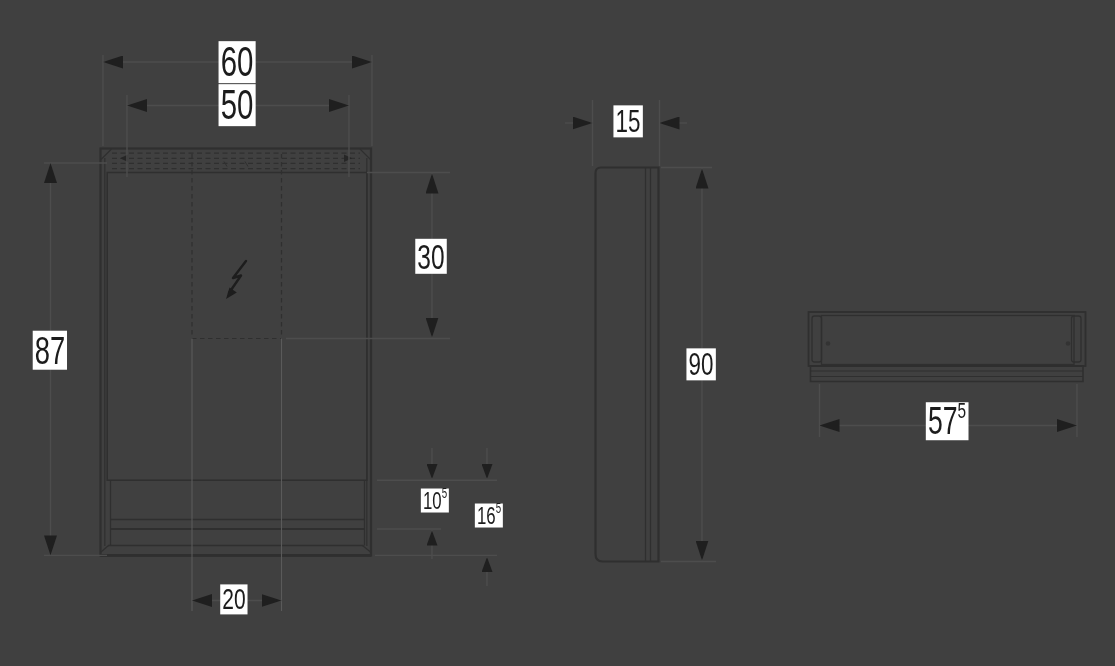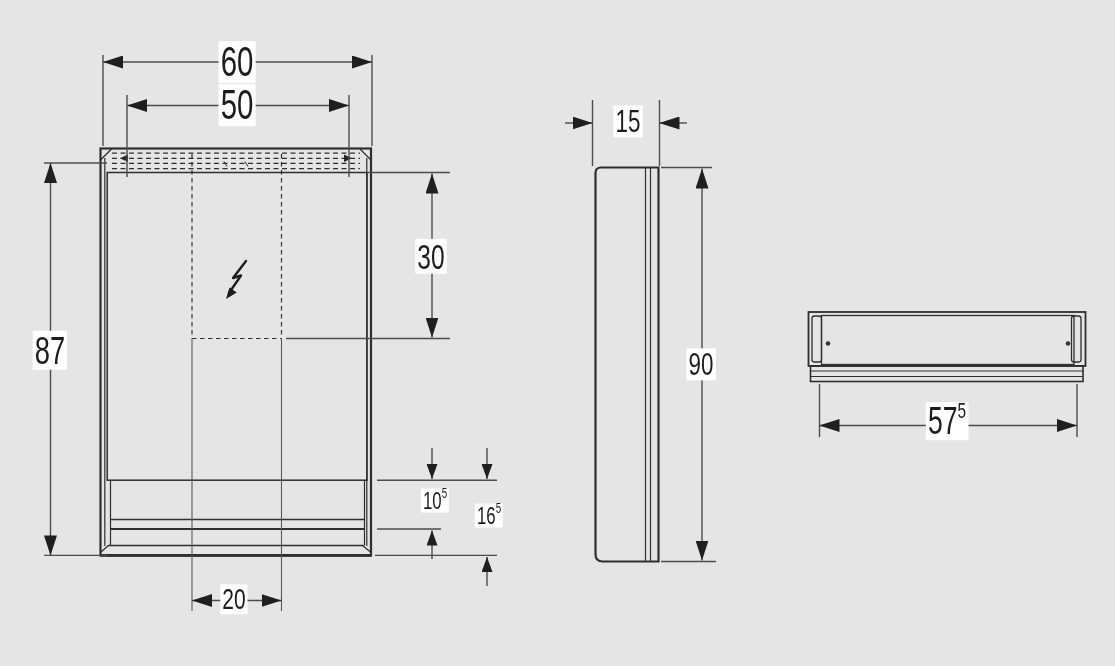"60" .canvas { background: #e5e5e5 -> #404040 }
